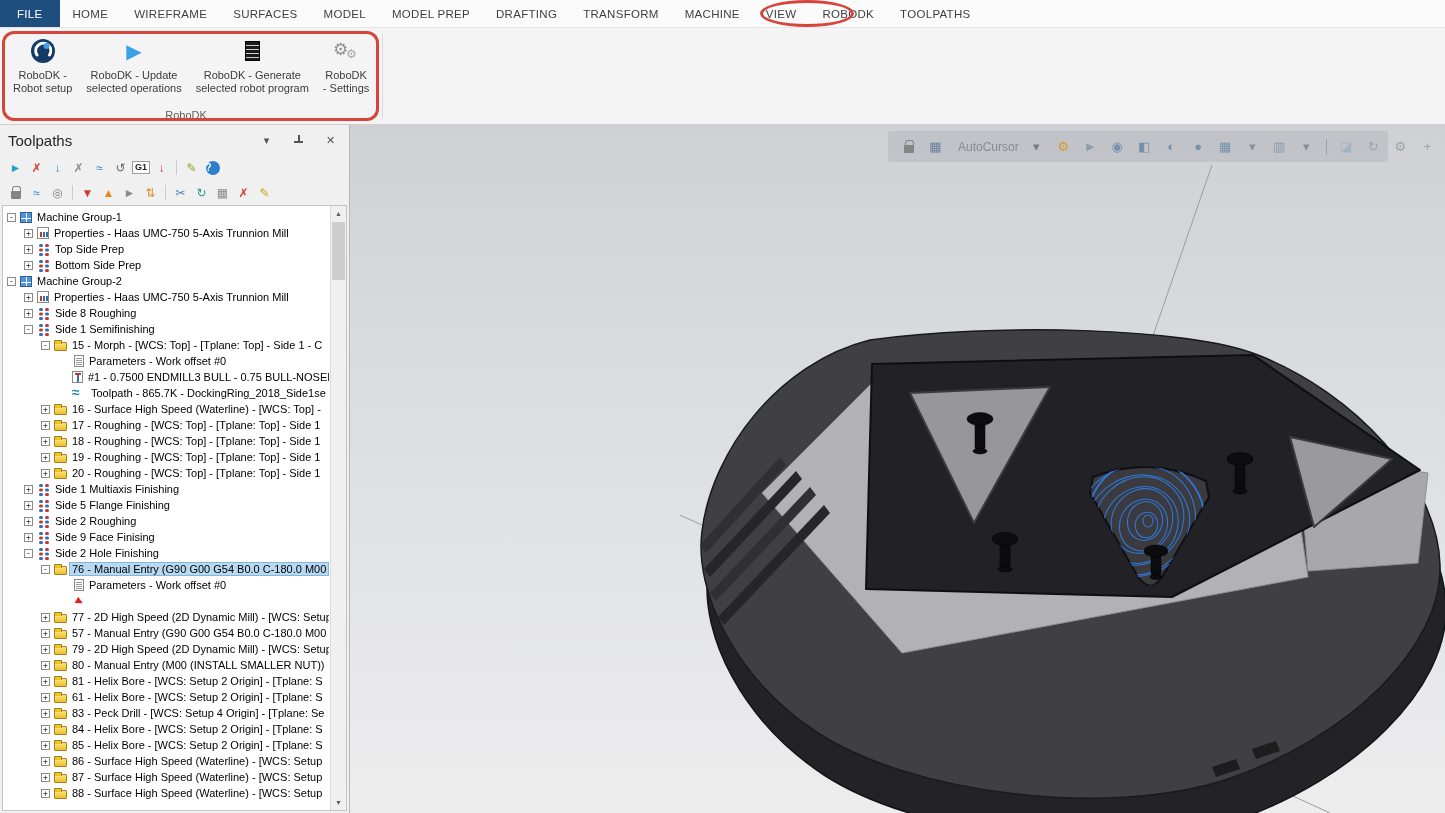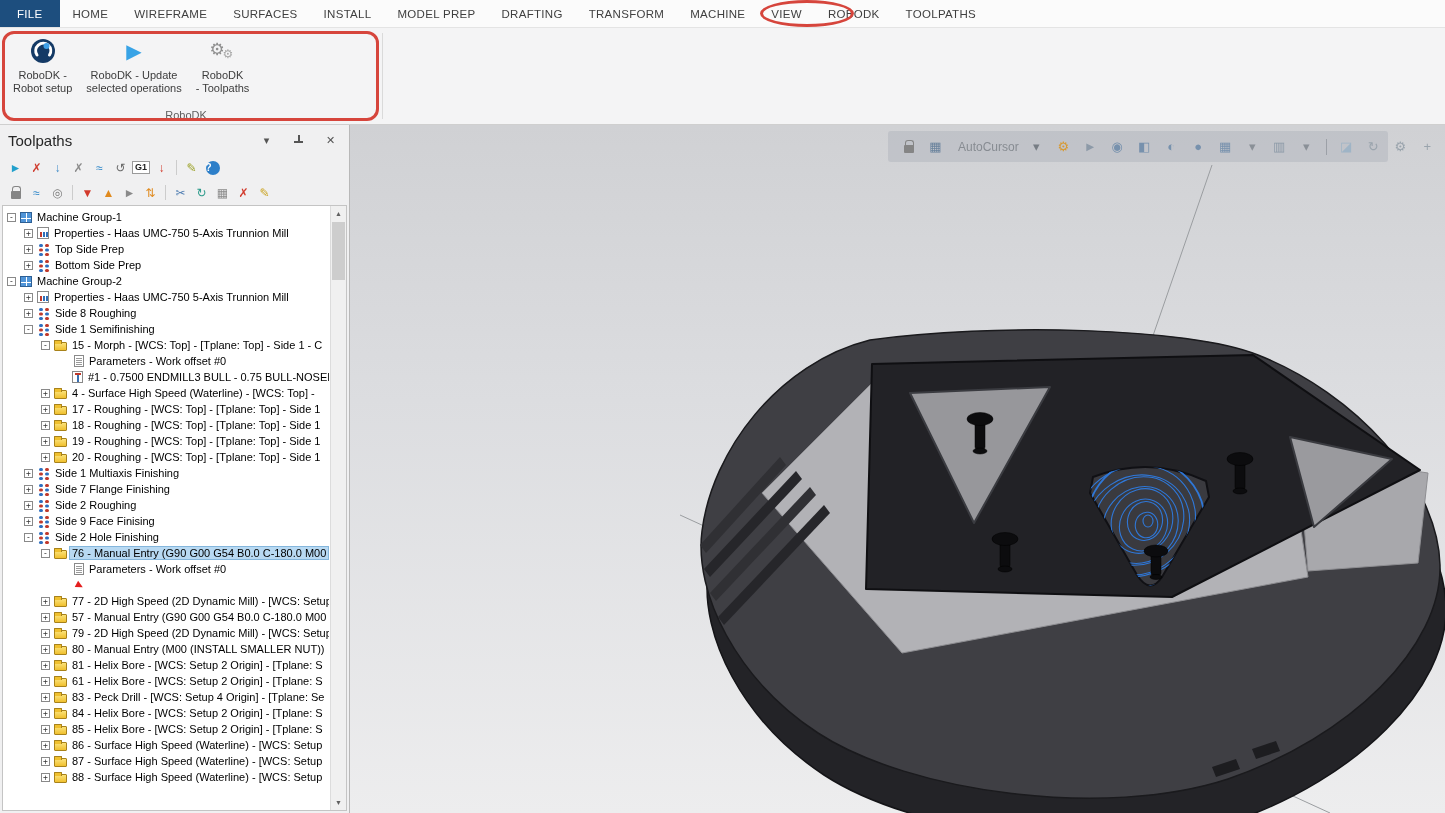"INSTALL" div.tab { text: INSTALL -> MODEL }
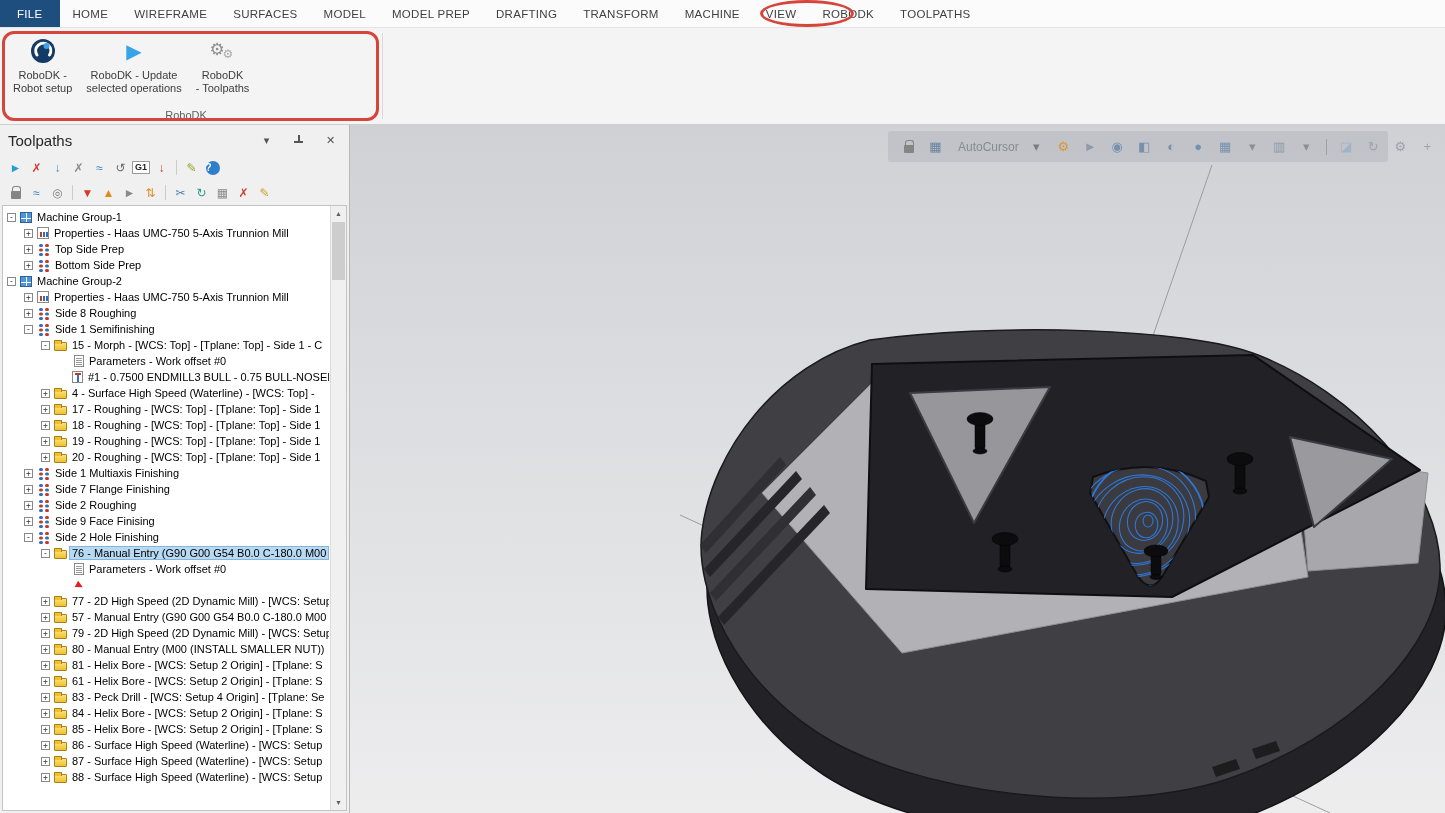"RoboDK - Generate" div.rbtn { html: none -> <div> <div> <span></span> </div> <div> <div>RoboDK - Generate</div> <div>selected robot program</div> </div> </div> }
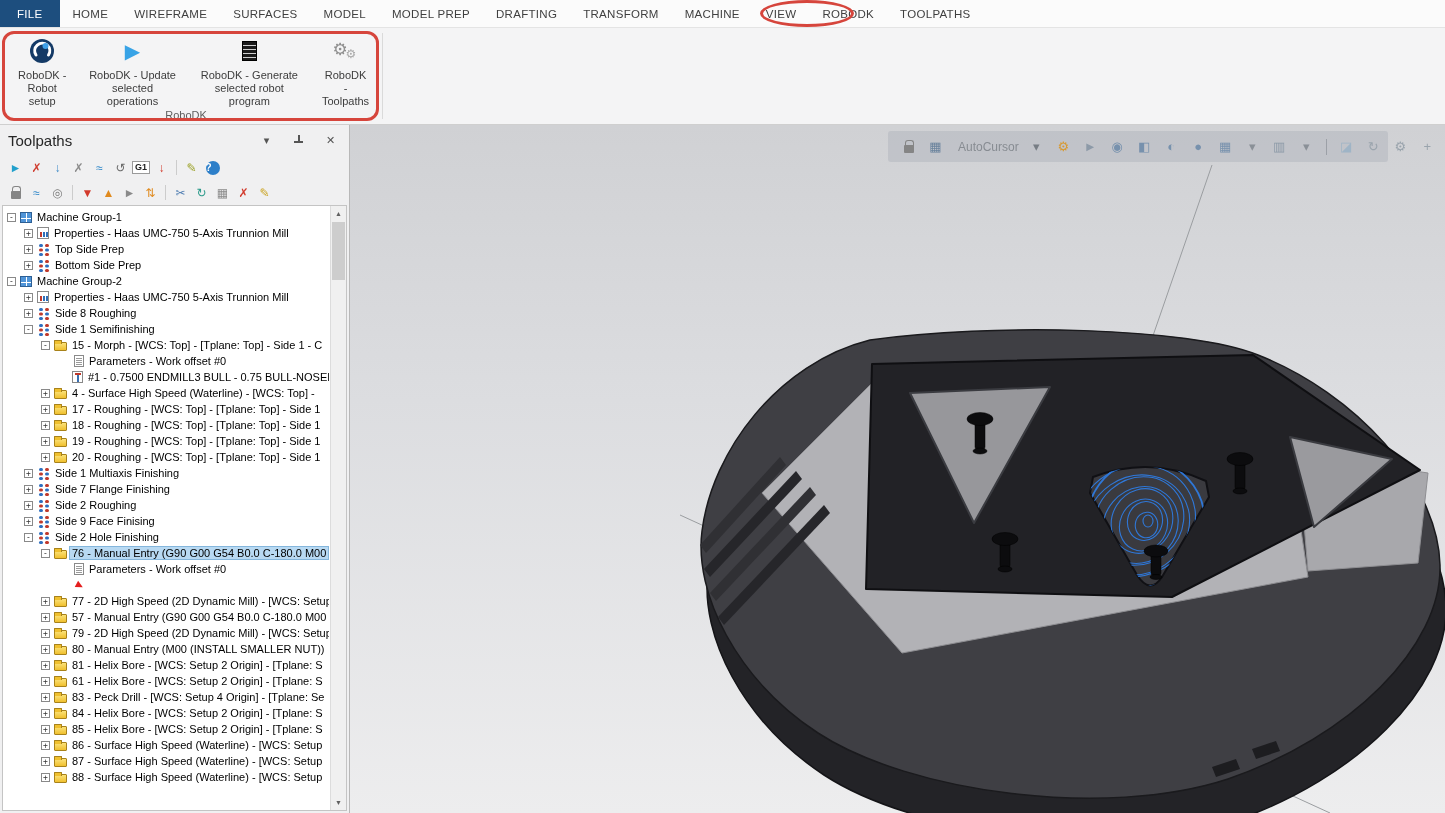"- Toolpaths" div { text: Toolpaths -> Settings }
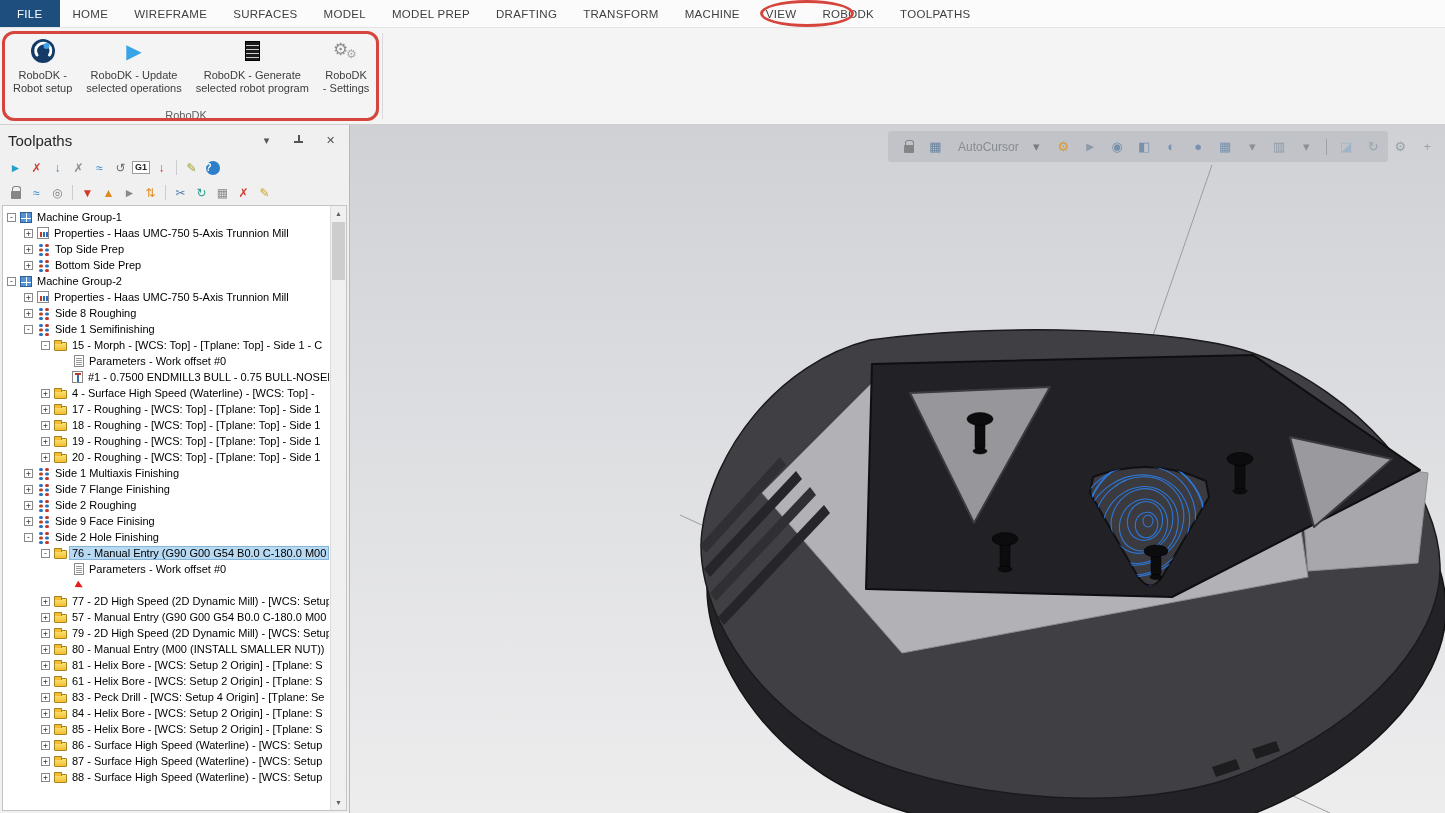"Toolpath - 865.7K -" div.trow { html: none -> <div> <span></span> <span></span> <span>Toolpath - 865.7K - DockingRing_2018_Side1se</span> </div> }
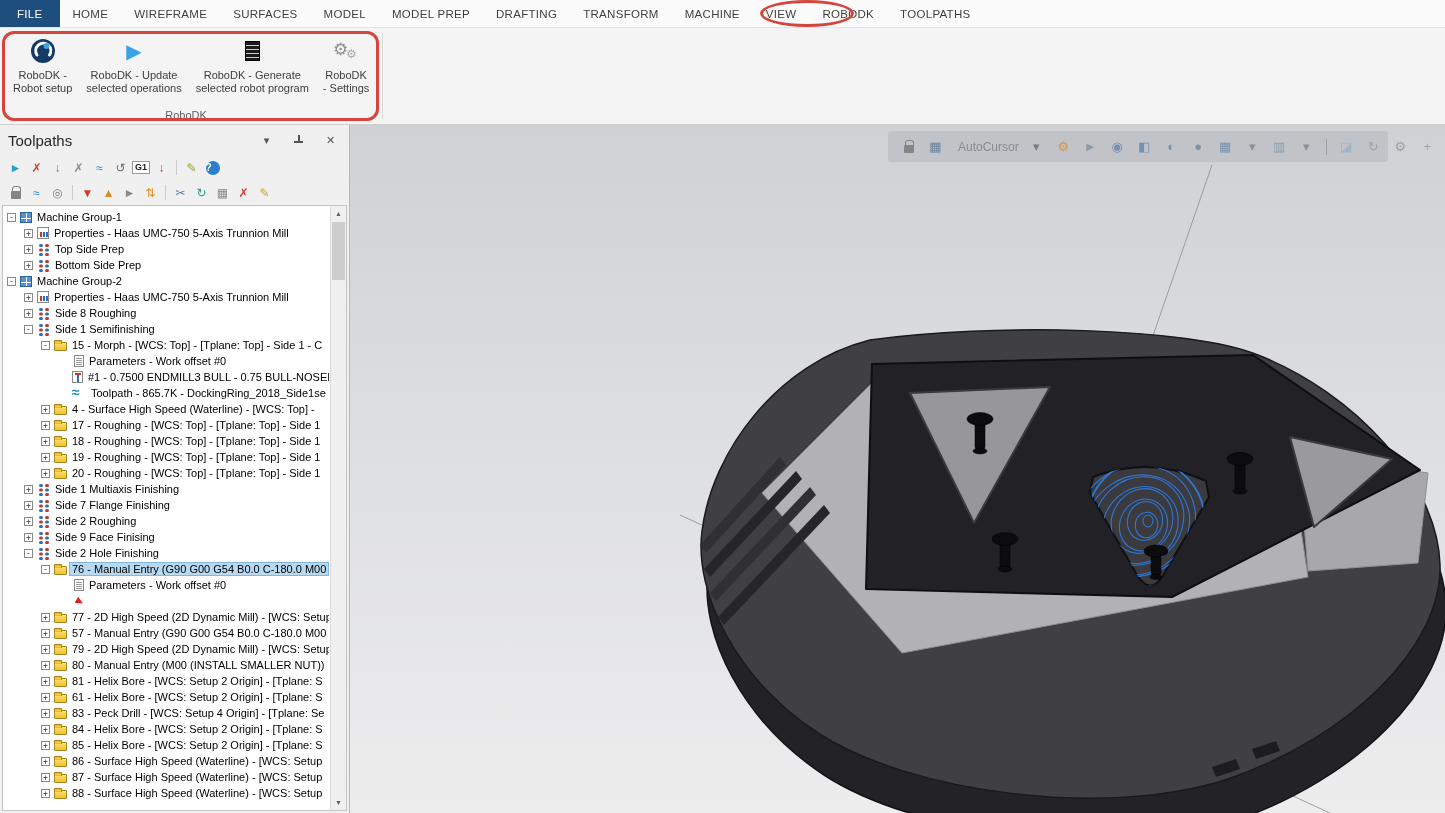"4 - Surface High Speed" span.lbl { text: 4 -> 16 }
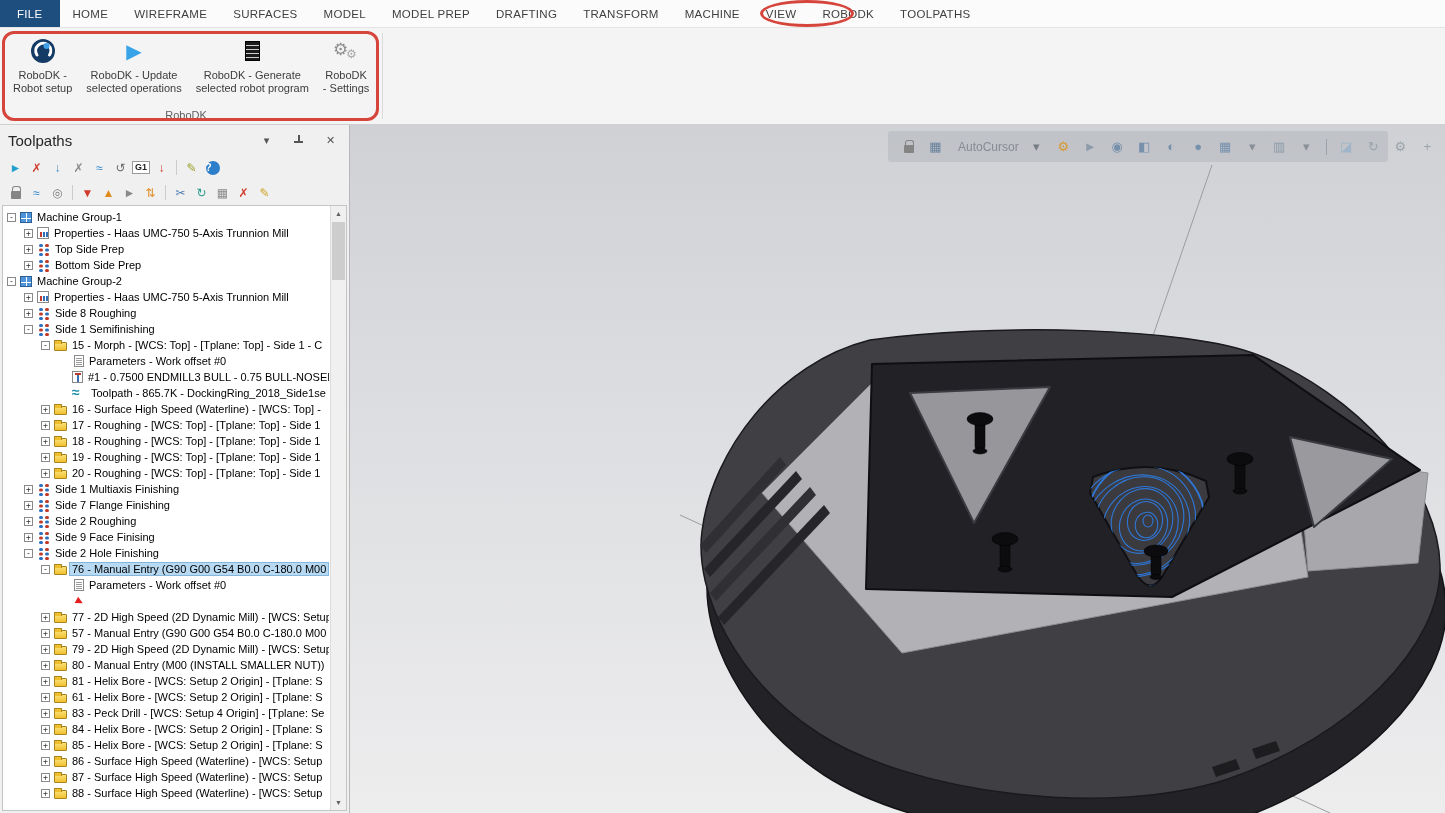"Side 7 Flange Finishing" span.lbl { text: 7 -> 5 }
